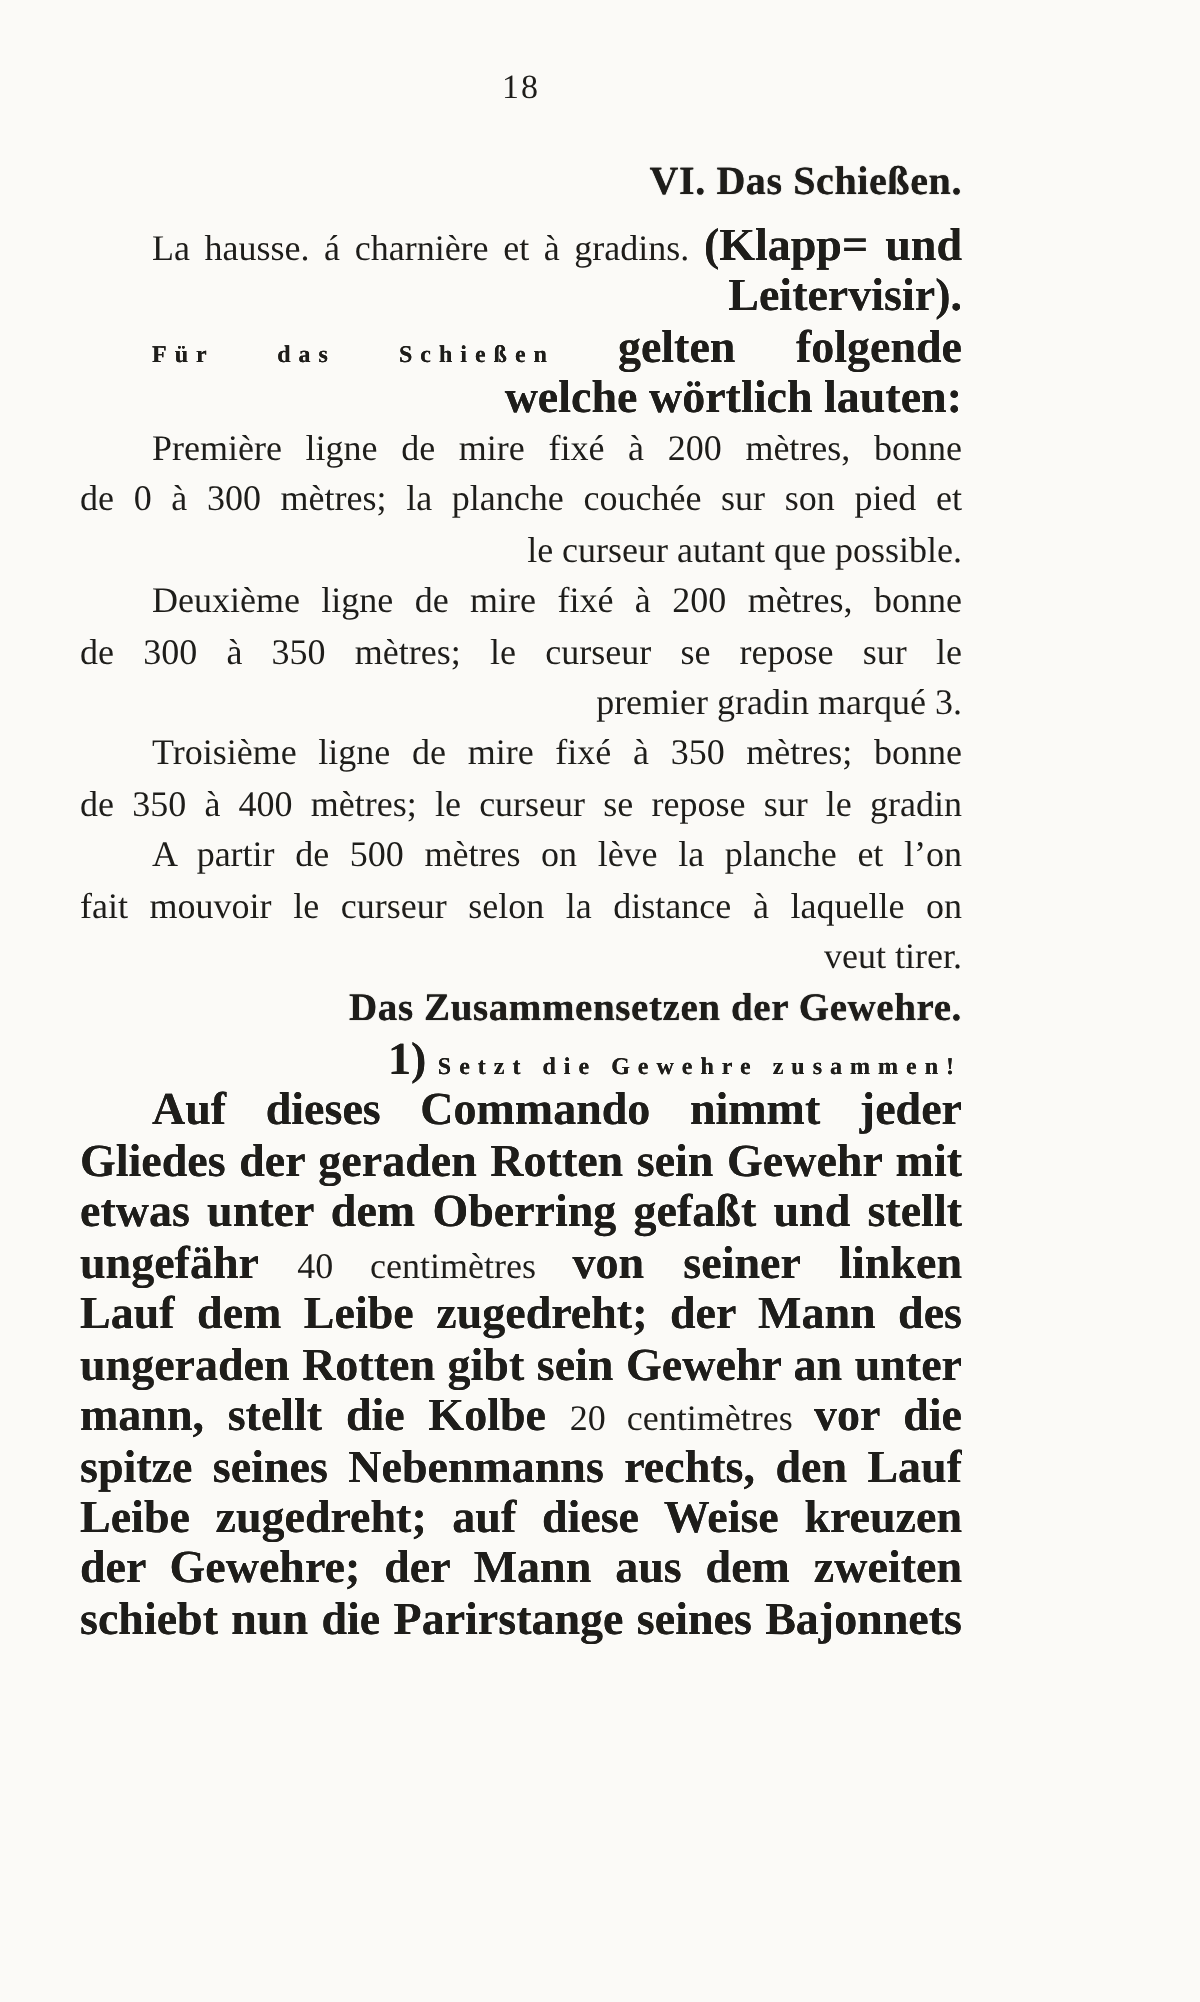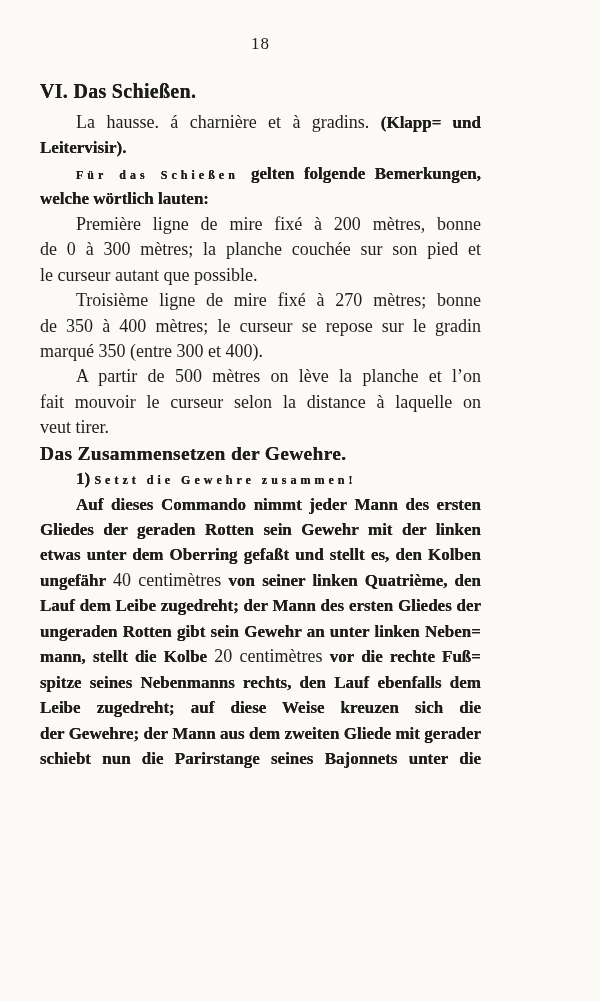"VI. Das Schießen." .heading { text-align: left -> right }
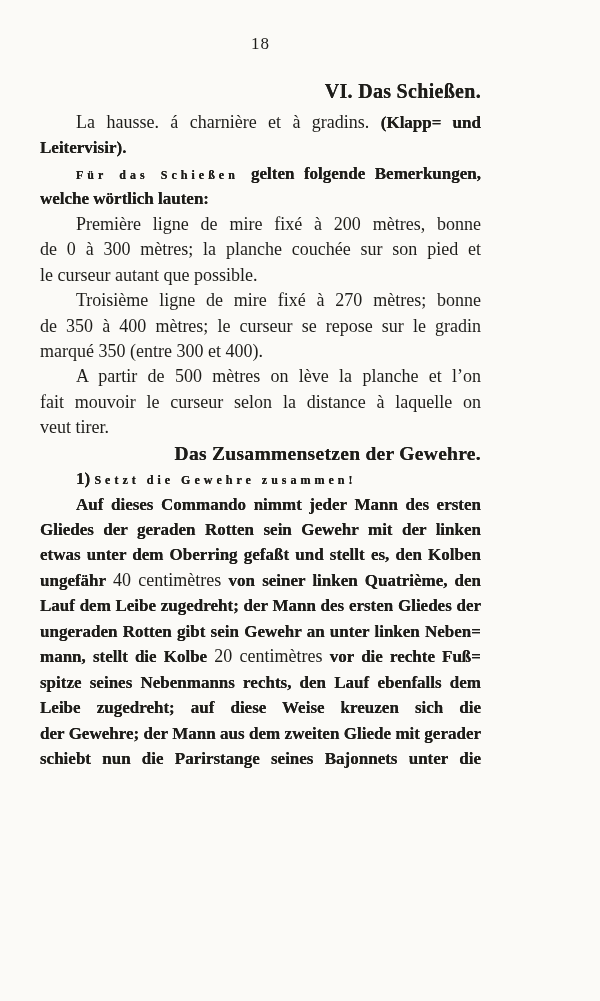"(Klapp= und" .de { font-size: 17px -> 23px }
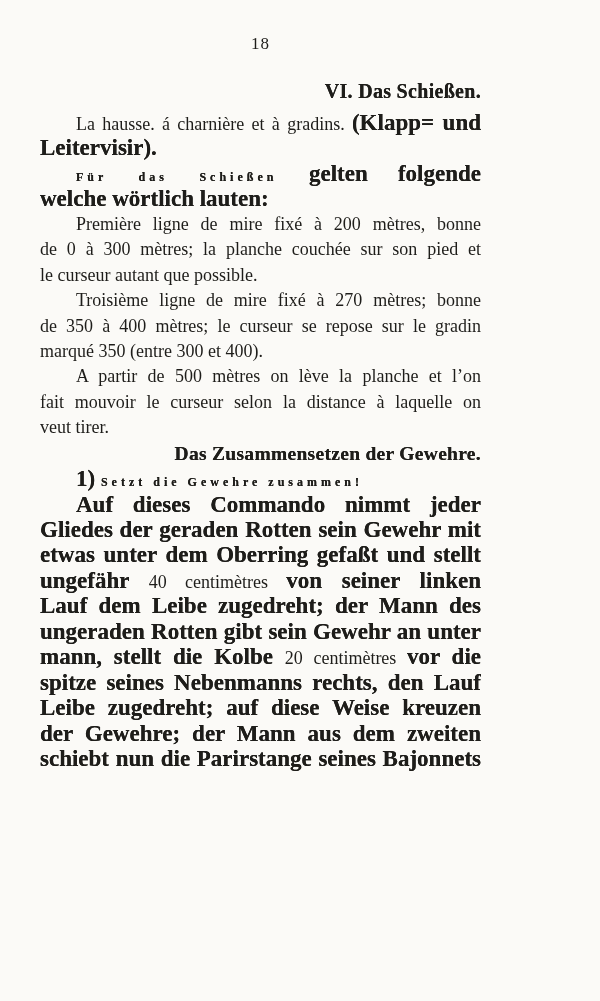"Leitervisir)." .row { text-align: left -> right }
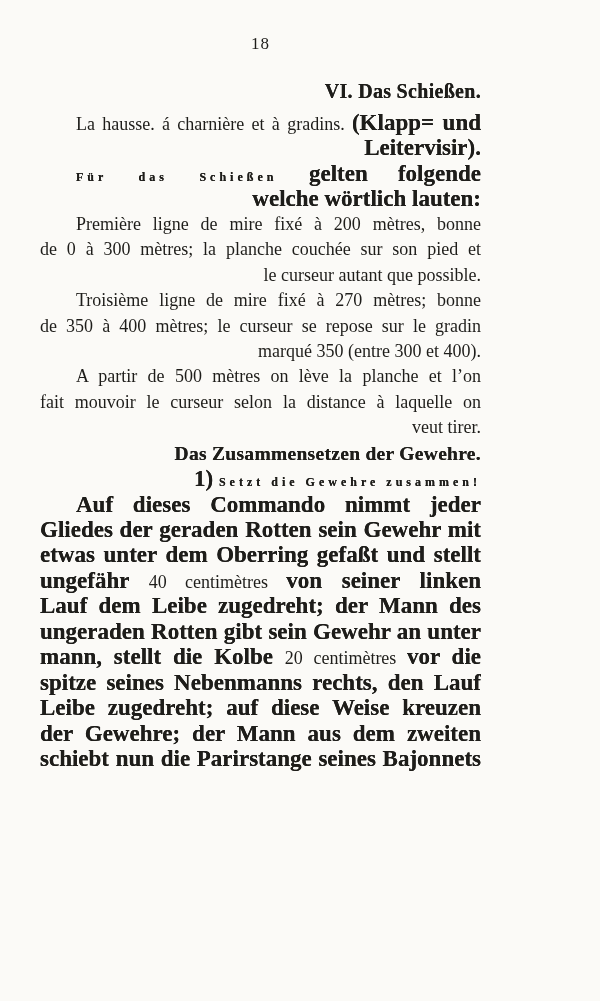"Deuxième ligne de mire fixé" div.para { html: none -> <div> <div><span>Deuxième ligne de mire fixé à 200 mètres, bonne</span></div> <div><span>de 300 à 350 mètres; le curseur se repose sur le</span></div> <div><span>premier gradin marqué 3.</span></div> </div> }
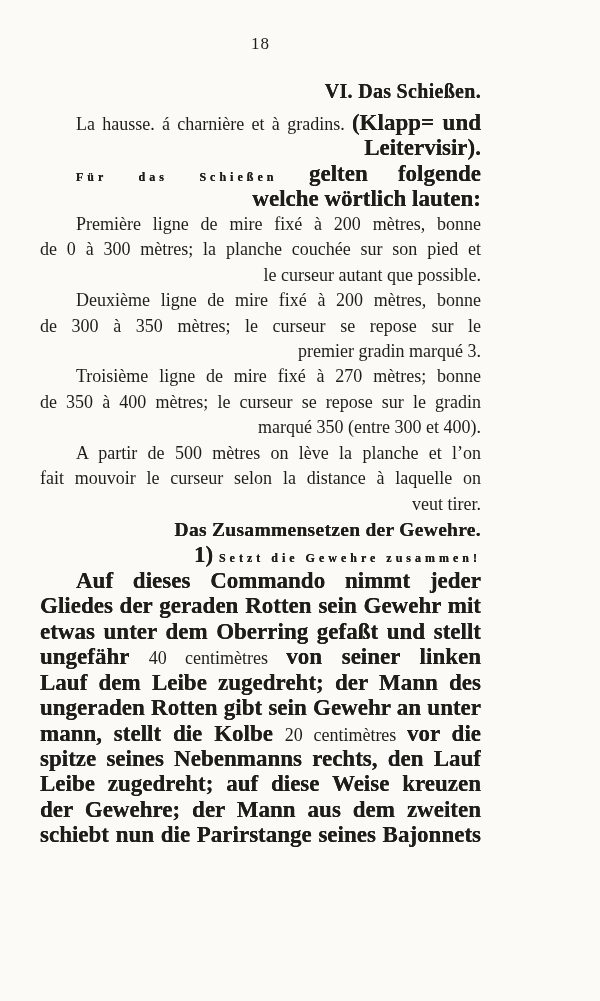"Troisième ligne de mire fixé" span.fr { text: 270 -> 350 }
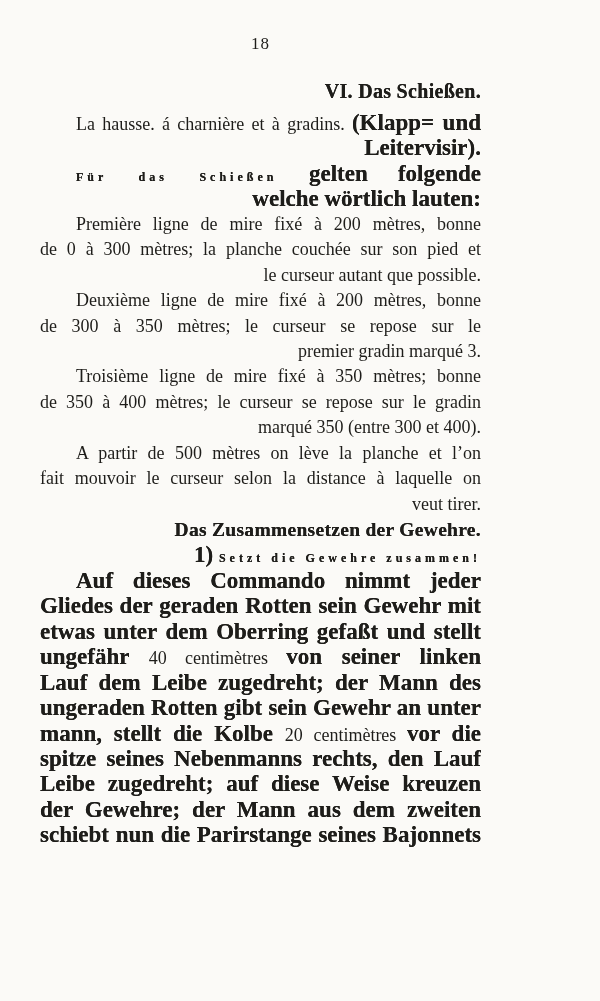"marqué 350 (entre 300 et" div.row { html: <div><span>marqué 350 (entre 300 et 400).</span></div> -> none }
